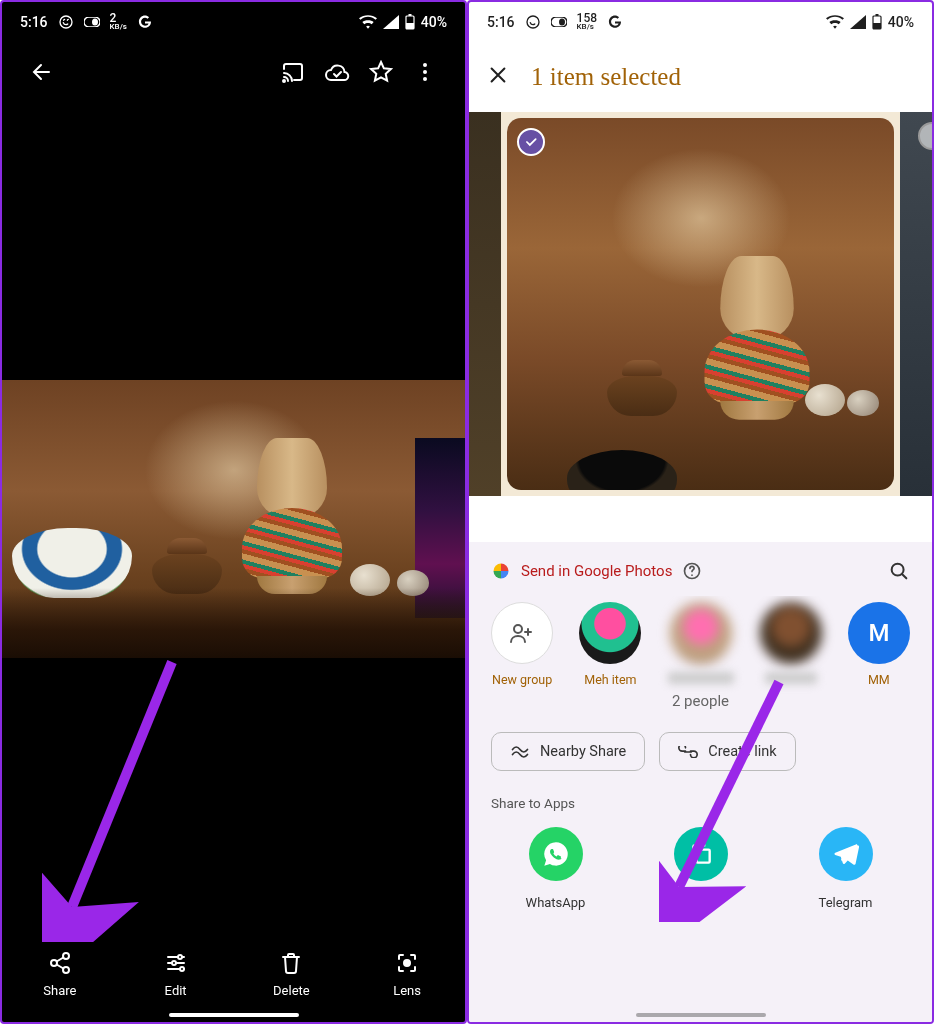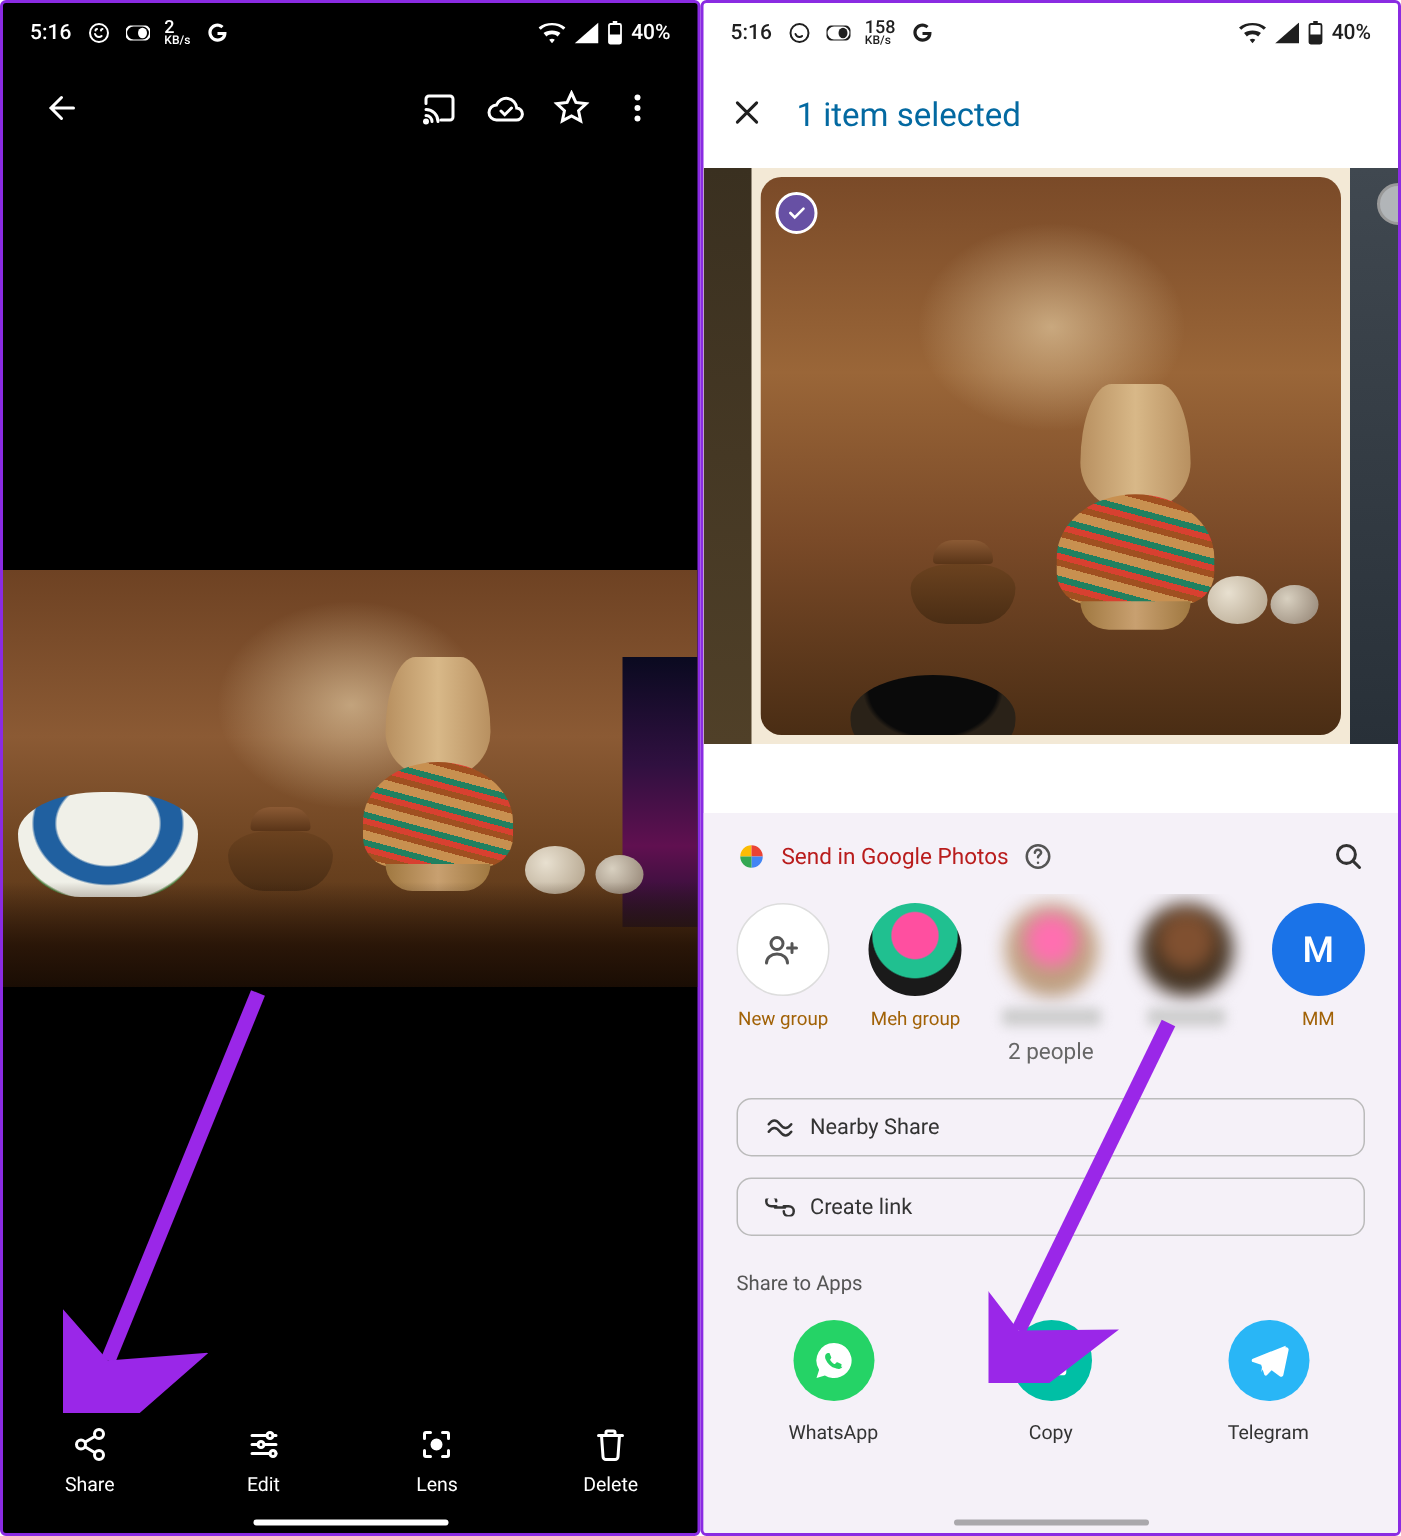"1 item selected" .r-header .title { color: #0369a1 -> #a16207; font-family: none -> Liberation Serif, serif; font-size: 22px -> 25px }
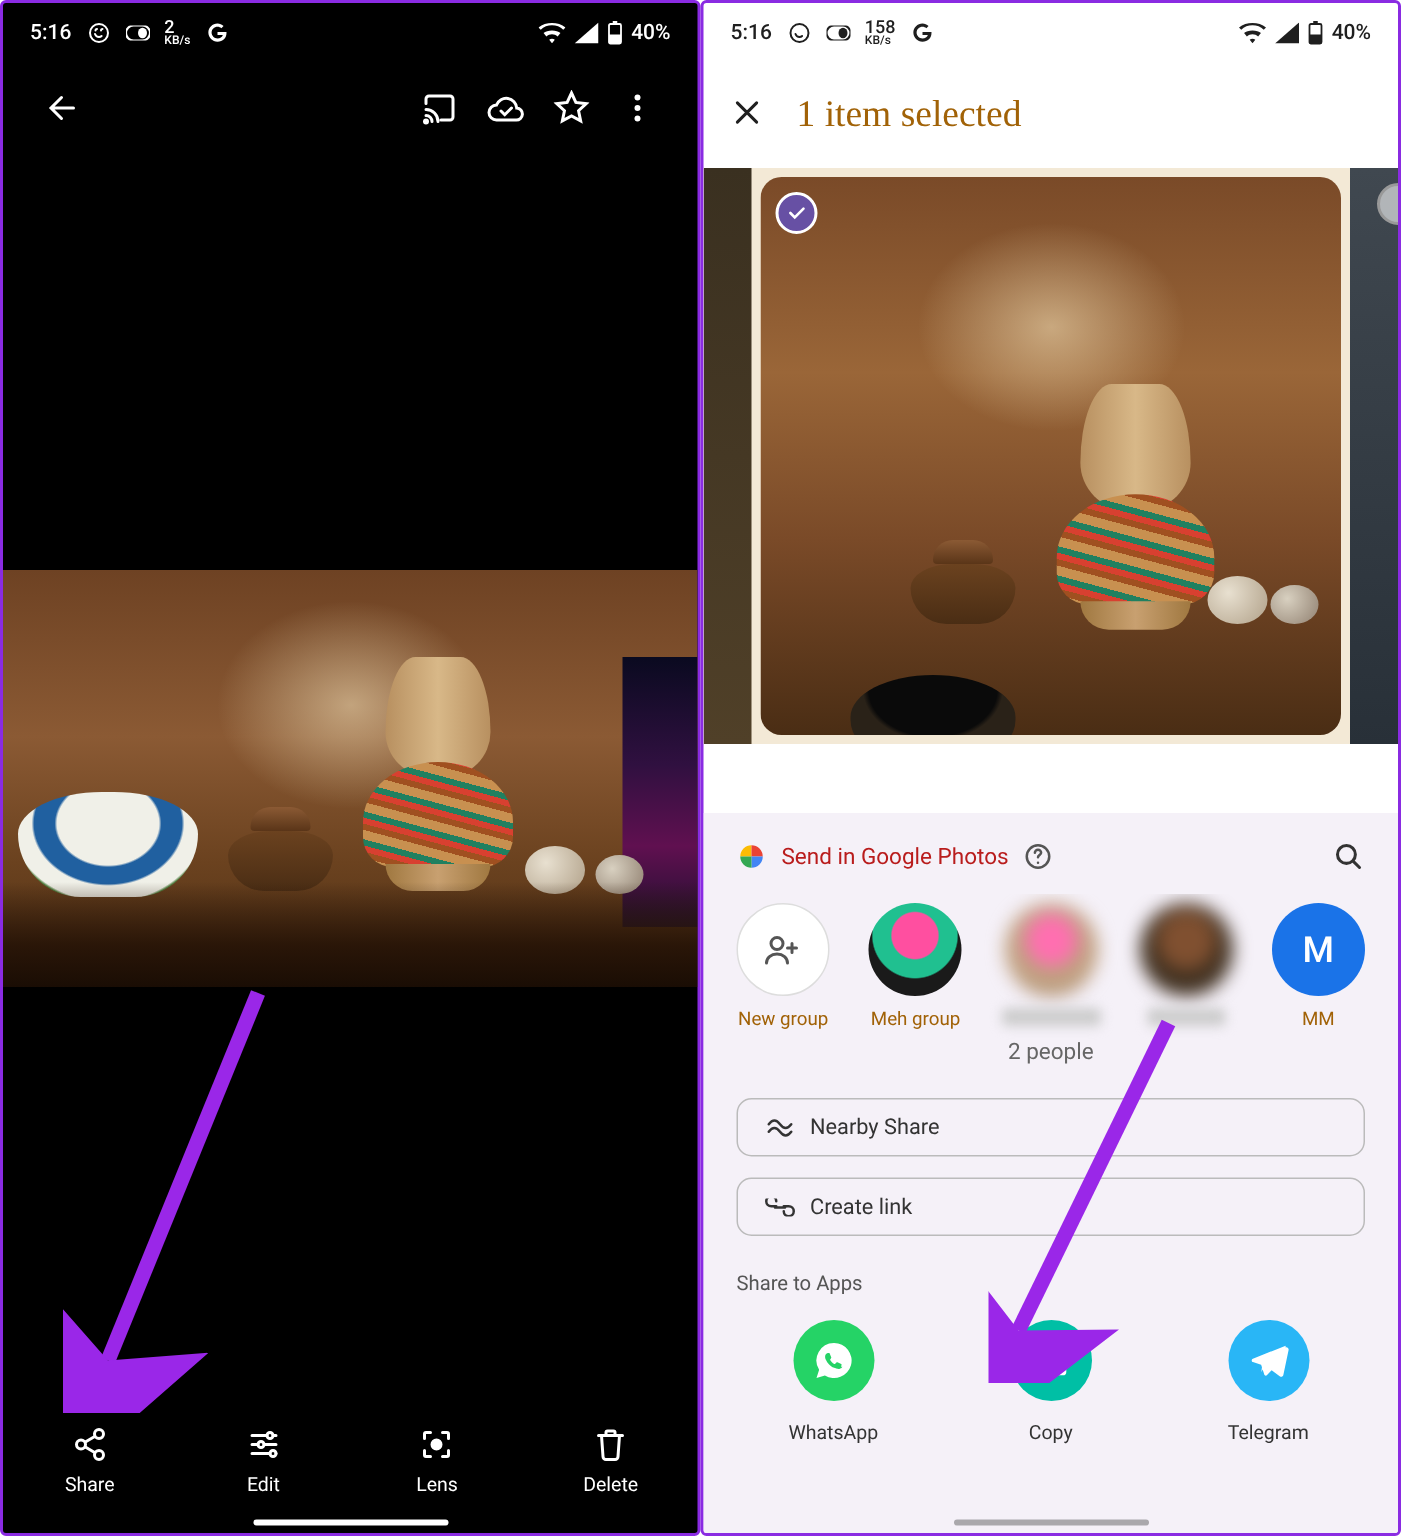"Meh group" span.nm { text: group -> item }
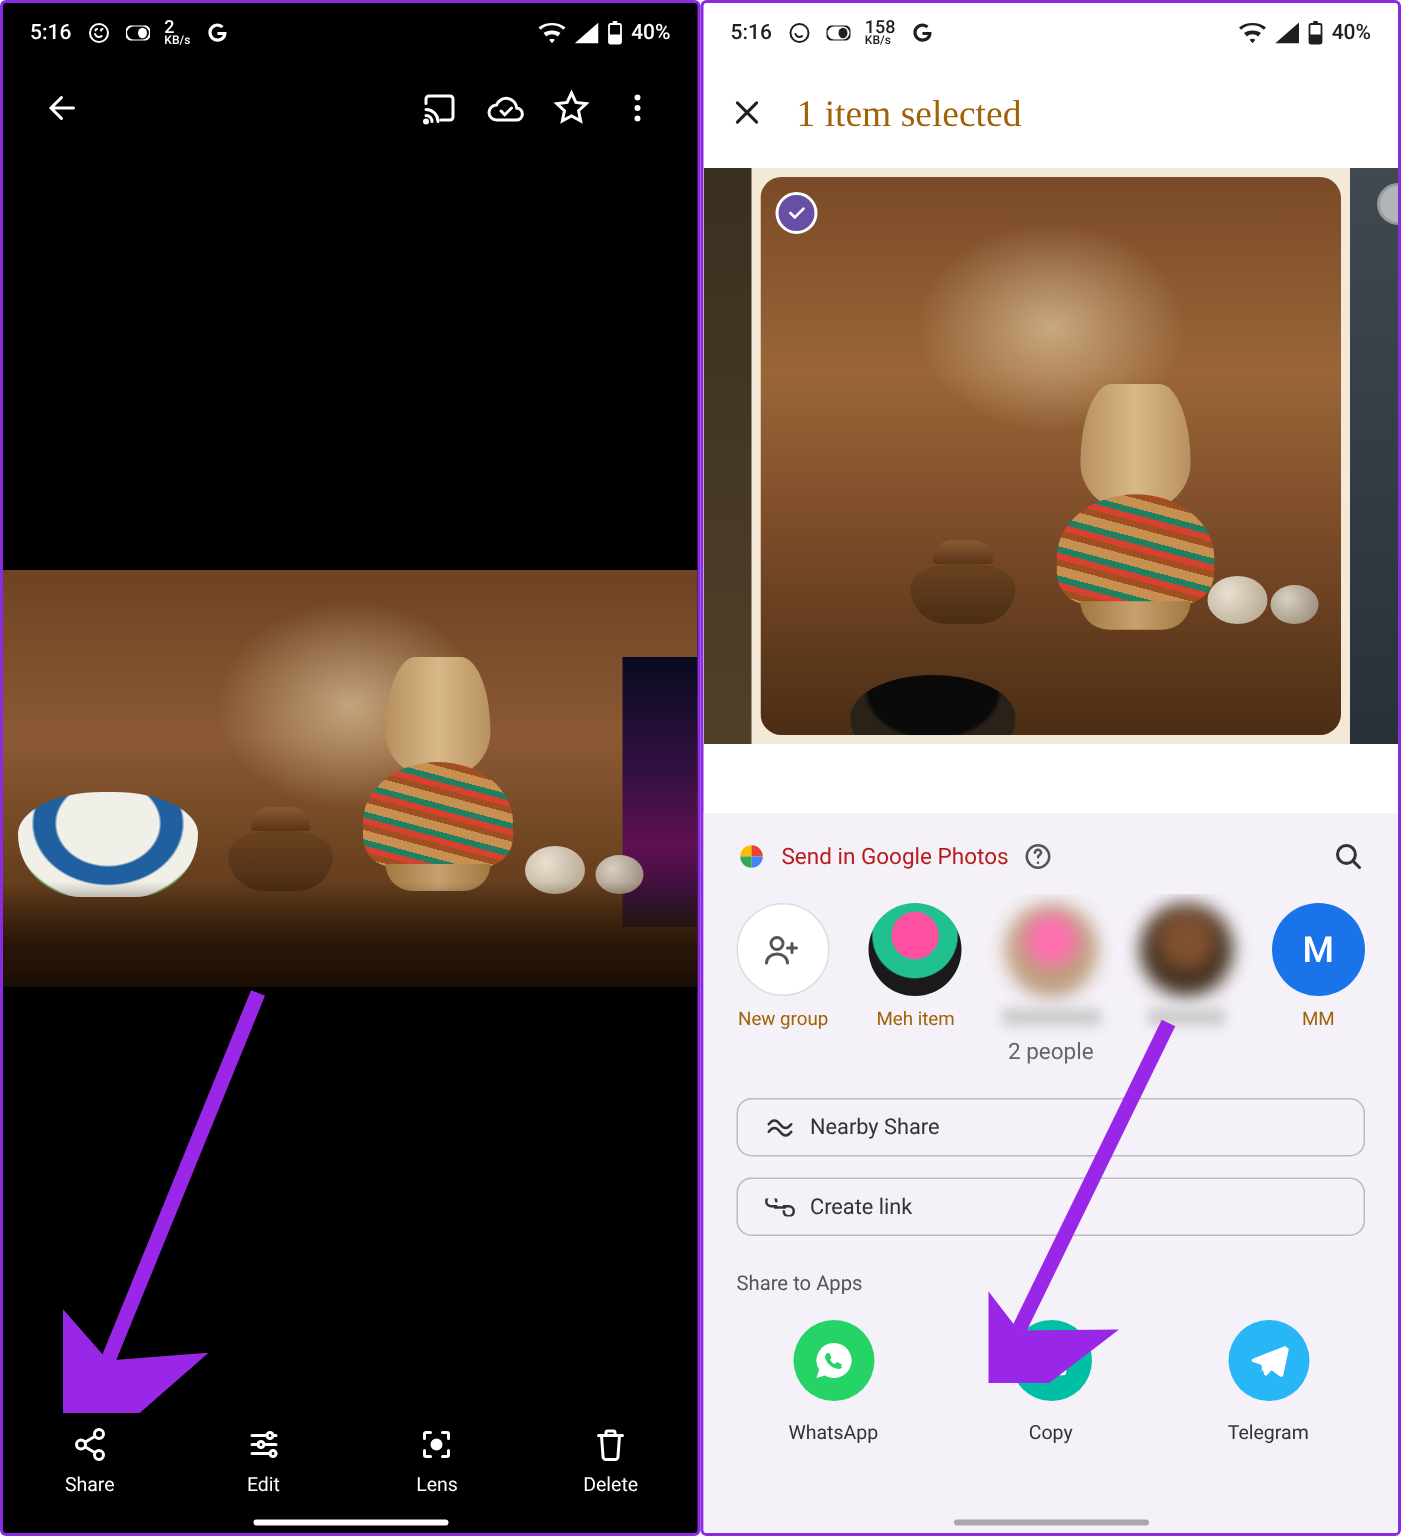"Nearby Share" .chips { flex-direction: column -> none }
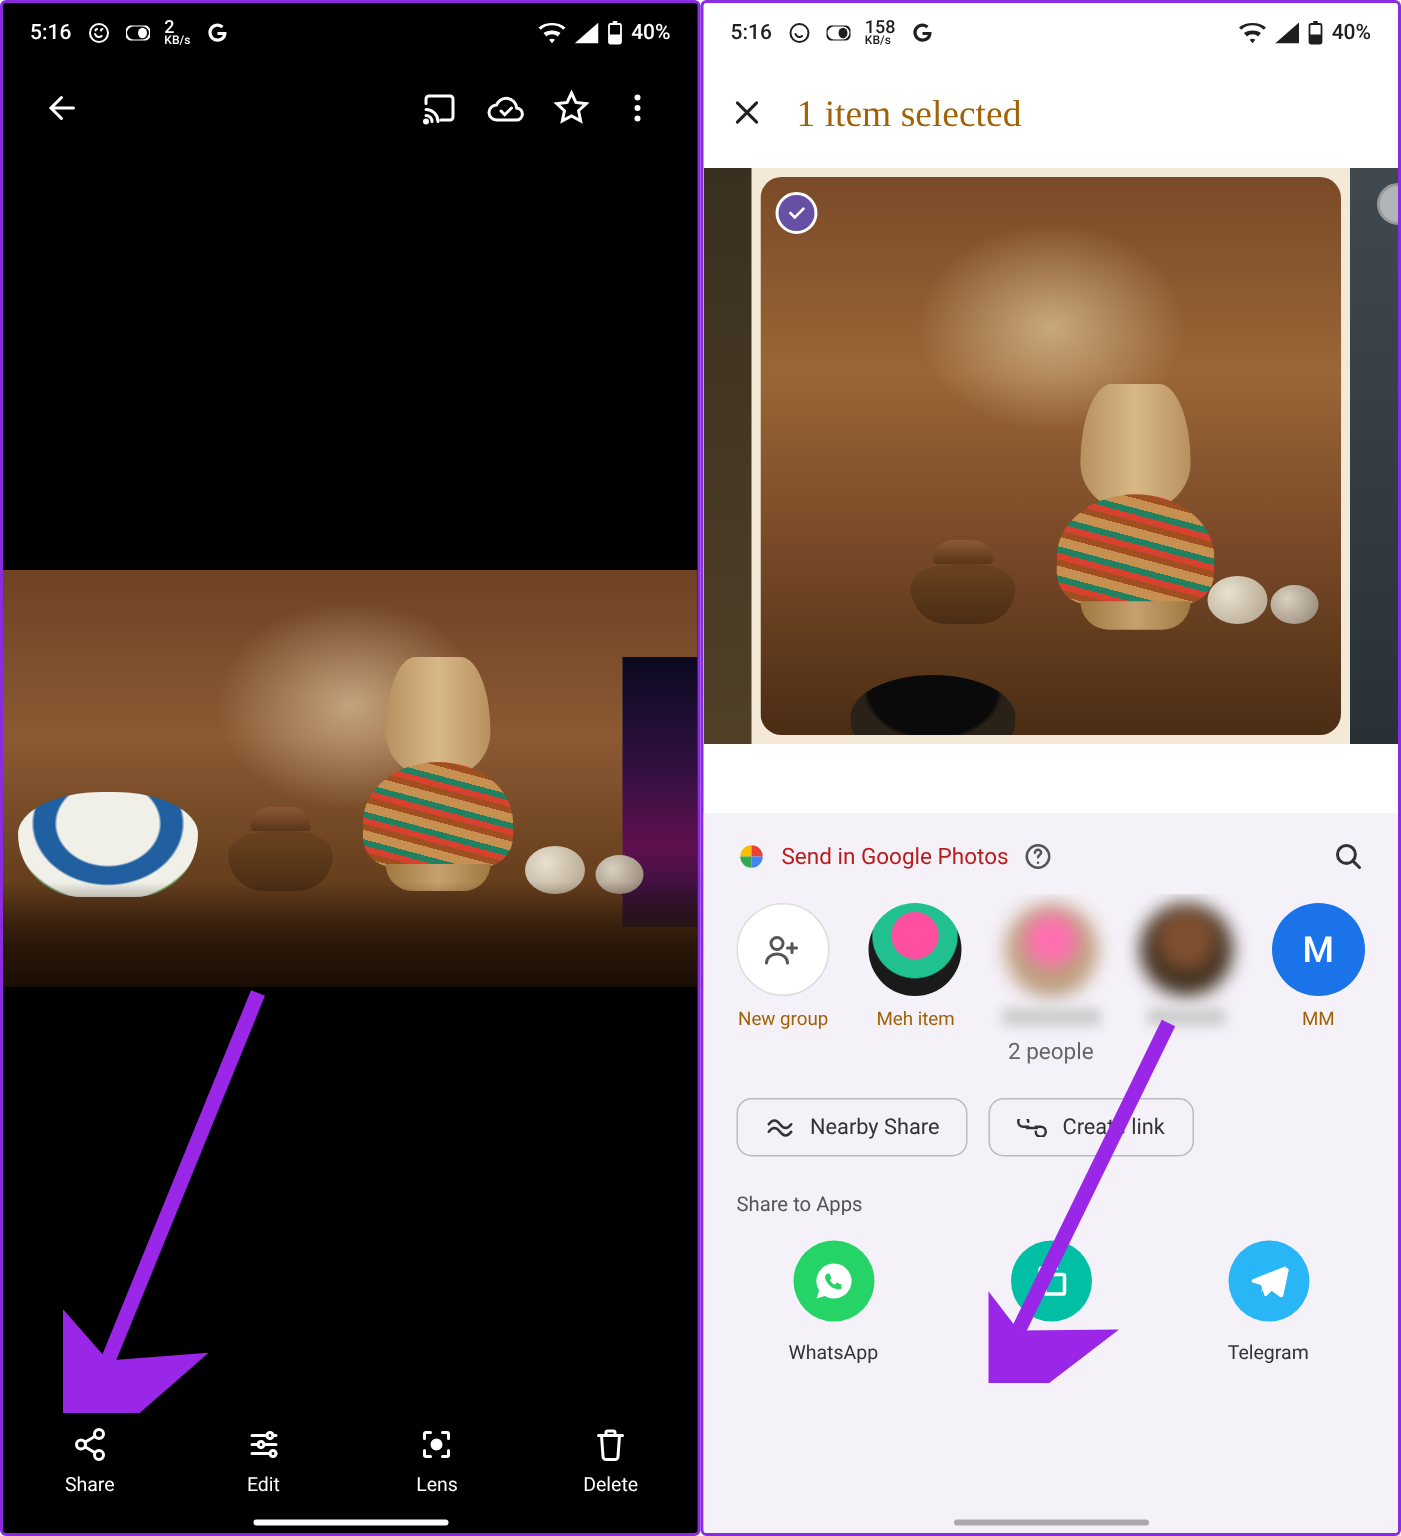"Lens" div.item { order: before "Delete" -> after "Delete" }
